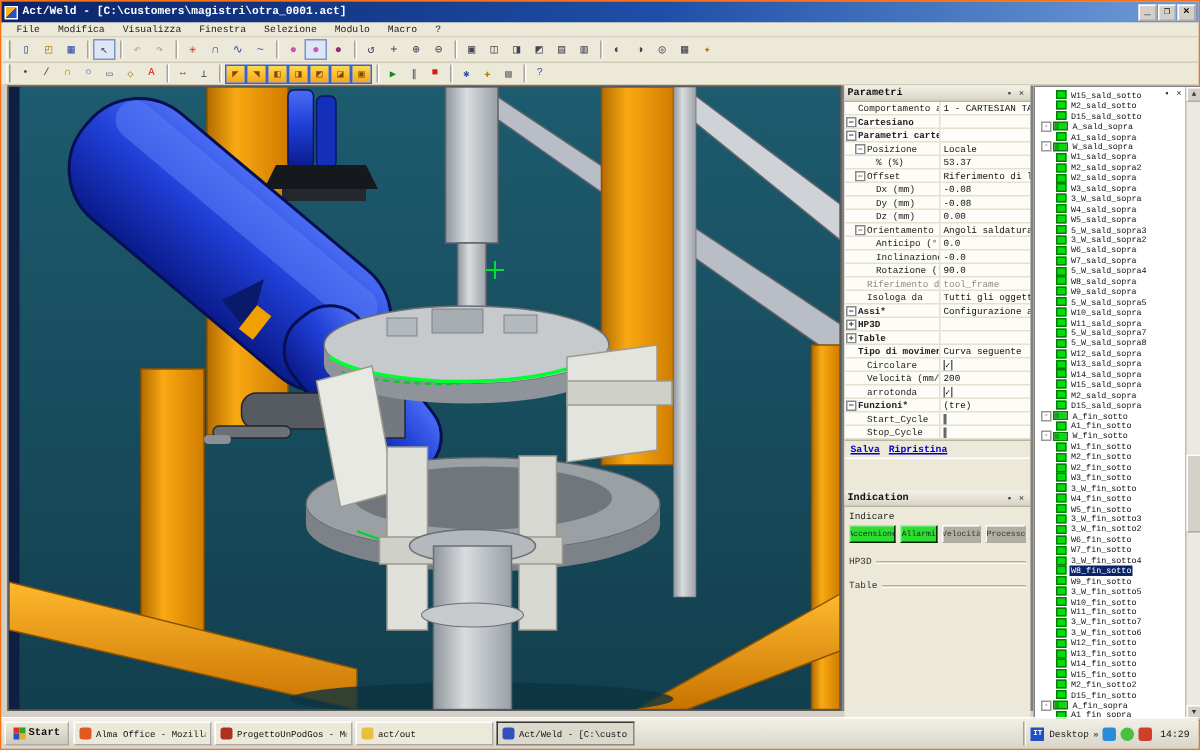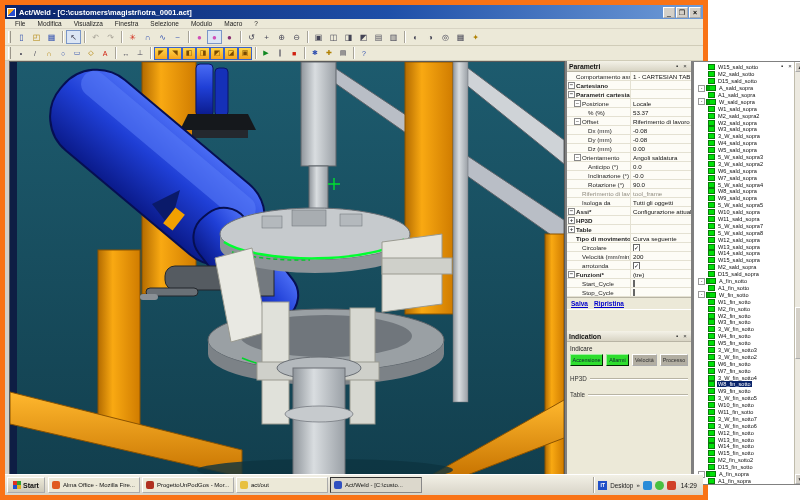"Act/Weld -" .screen { border: 5px solid #f97316 -> 1px solid #f97316; font-family: none -> Liberation Mono, monospace; width: 708px -> 800px }
